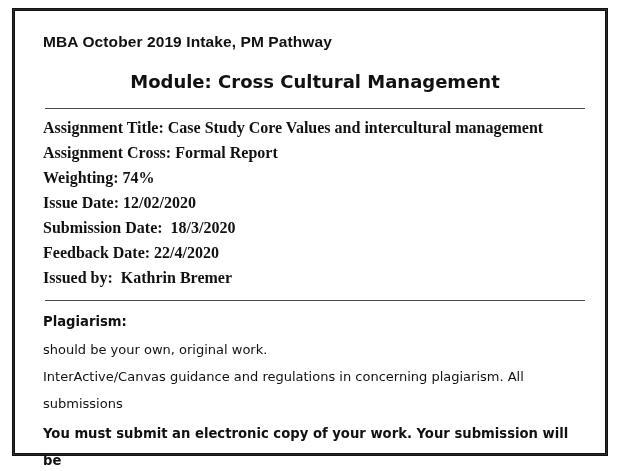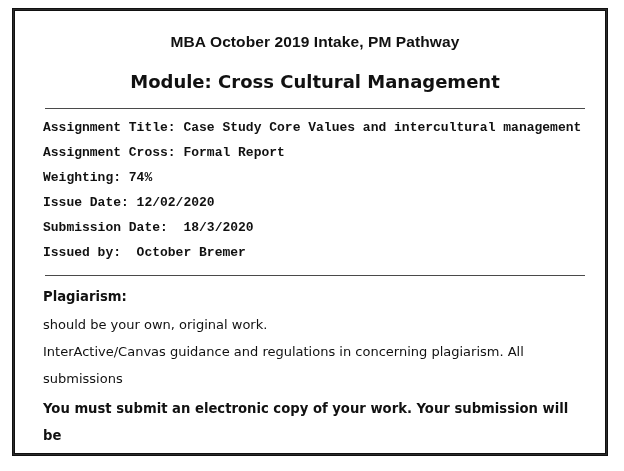"MBA October 2019 Intake, PM" .doc-title { text-align: center -> left }
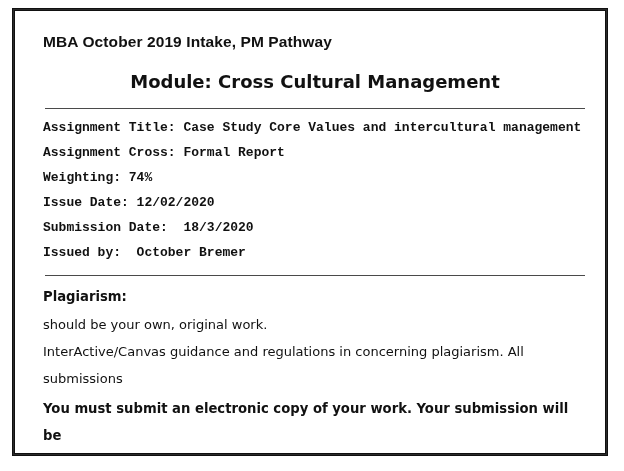"Assignment Title: Case Study Core" .detail-line { font-family: Liberation Mono, monospace -> Liberation Serif, serif; font-size: 13px -> 16px }
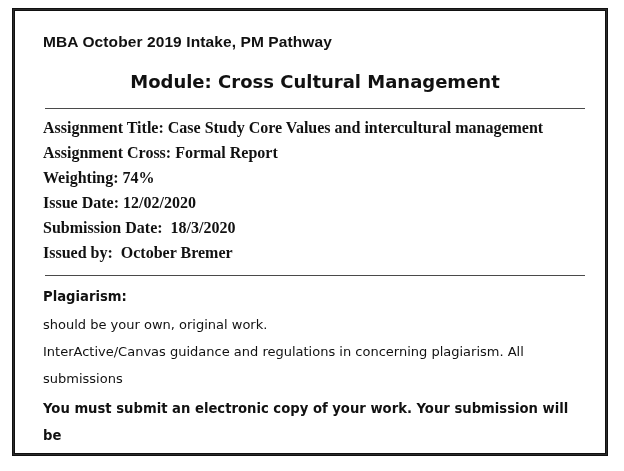"Feedback Date: 22/4/2020" li.detail-line { html: none -> <li>Feedback Date: 22/4/2020</li> }
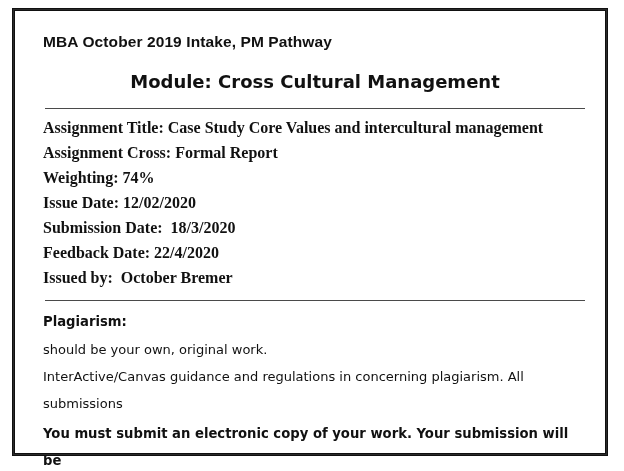"Issued by: October Bremer" li.detail-line { text: October -> Kathrin }
